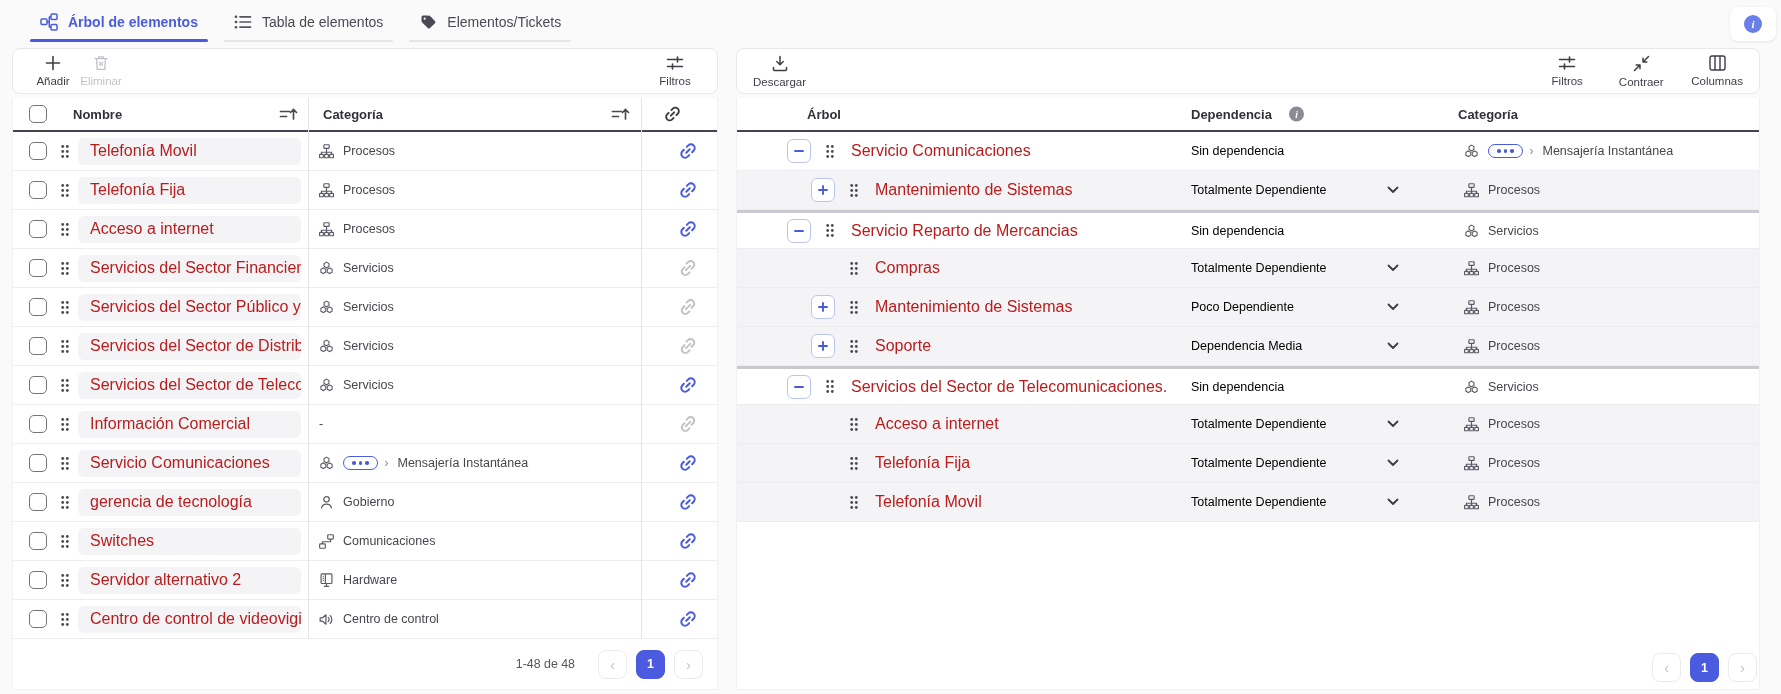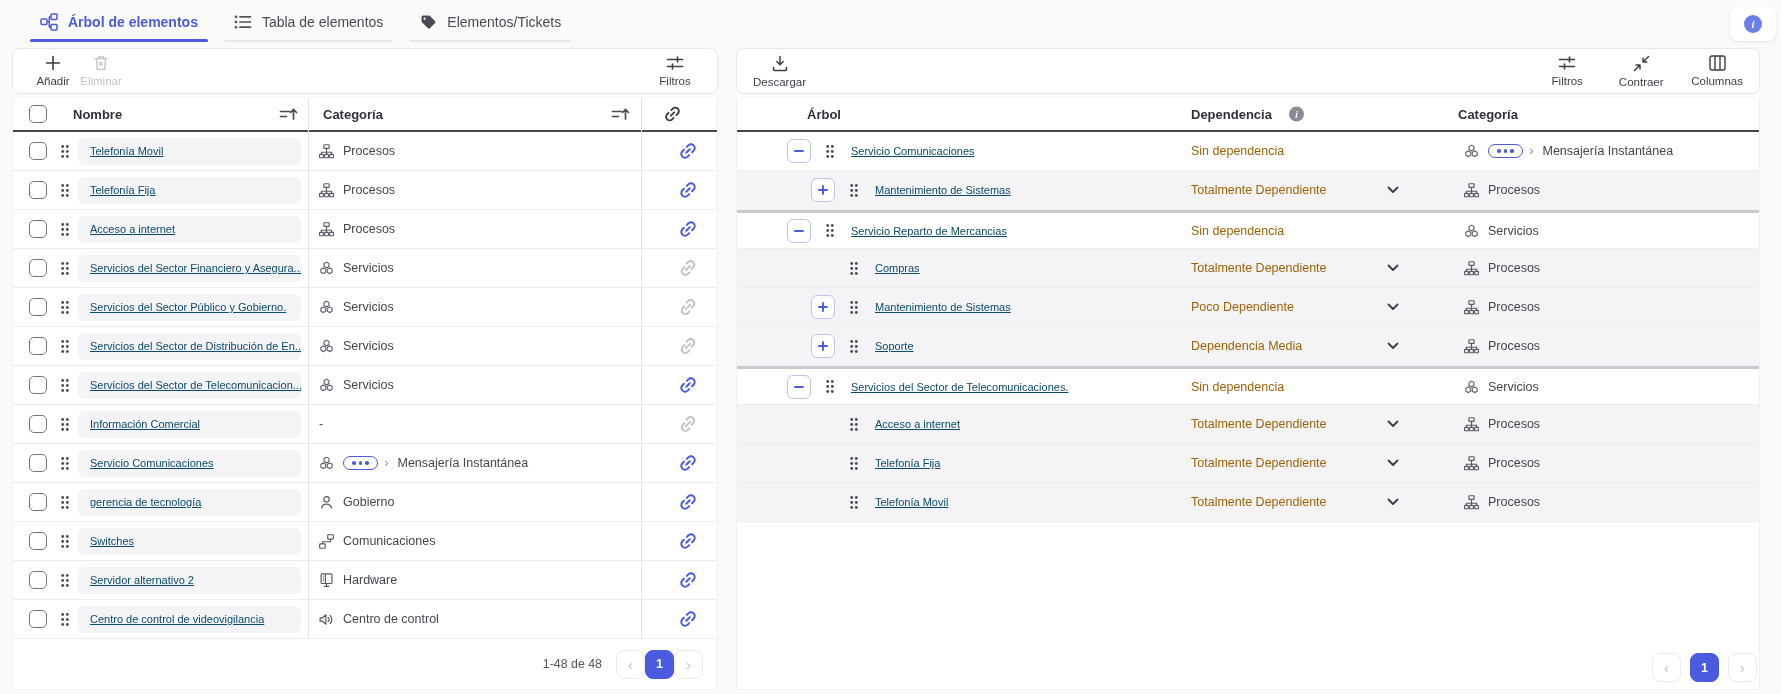"Telefonía Movil" .namelink { color: #0c4a6e -> #b91c1c; font-size: 11px -> 16px; text-decoration: underline -> none }
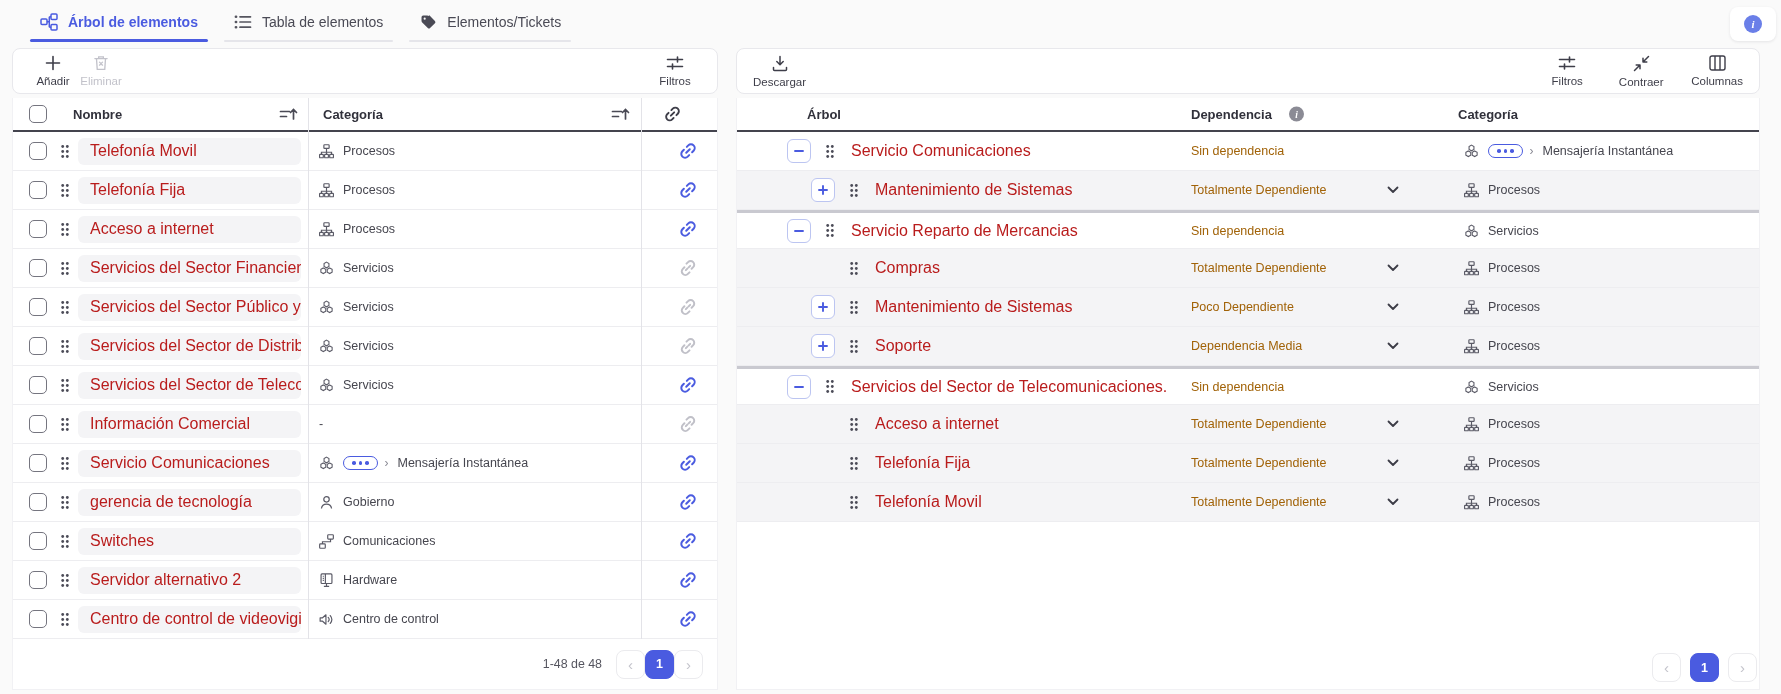"Sin dependencia" .depcell { color: #a16207 -> #000000 }
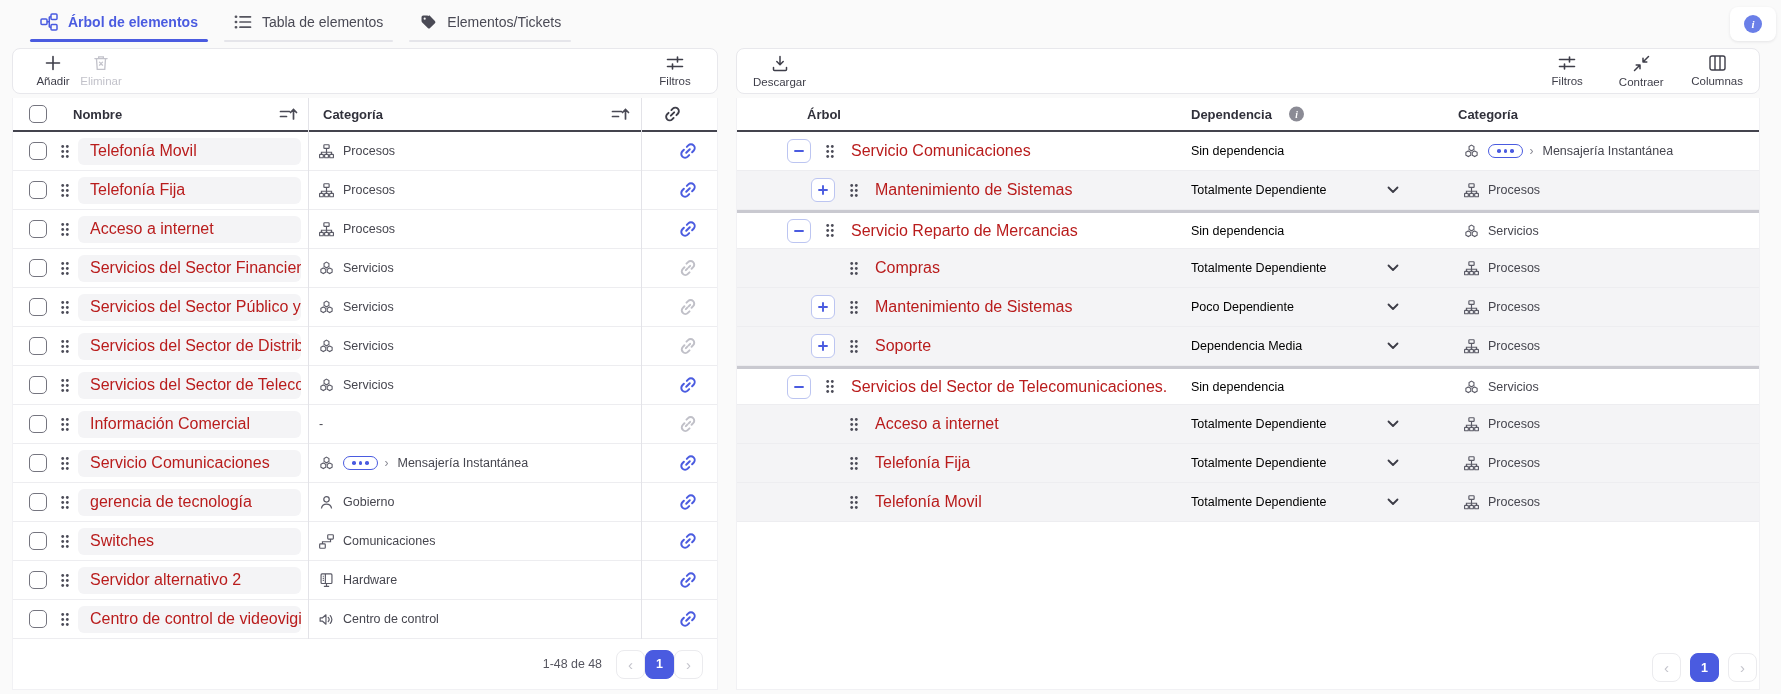"1-48 de 48" .lpagination { gap: none -> 9px }
